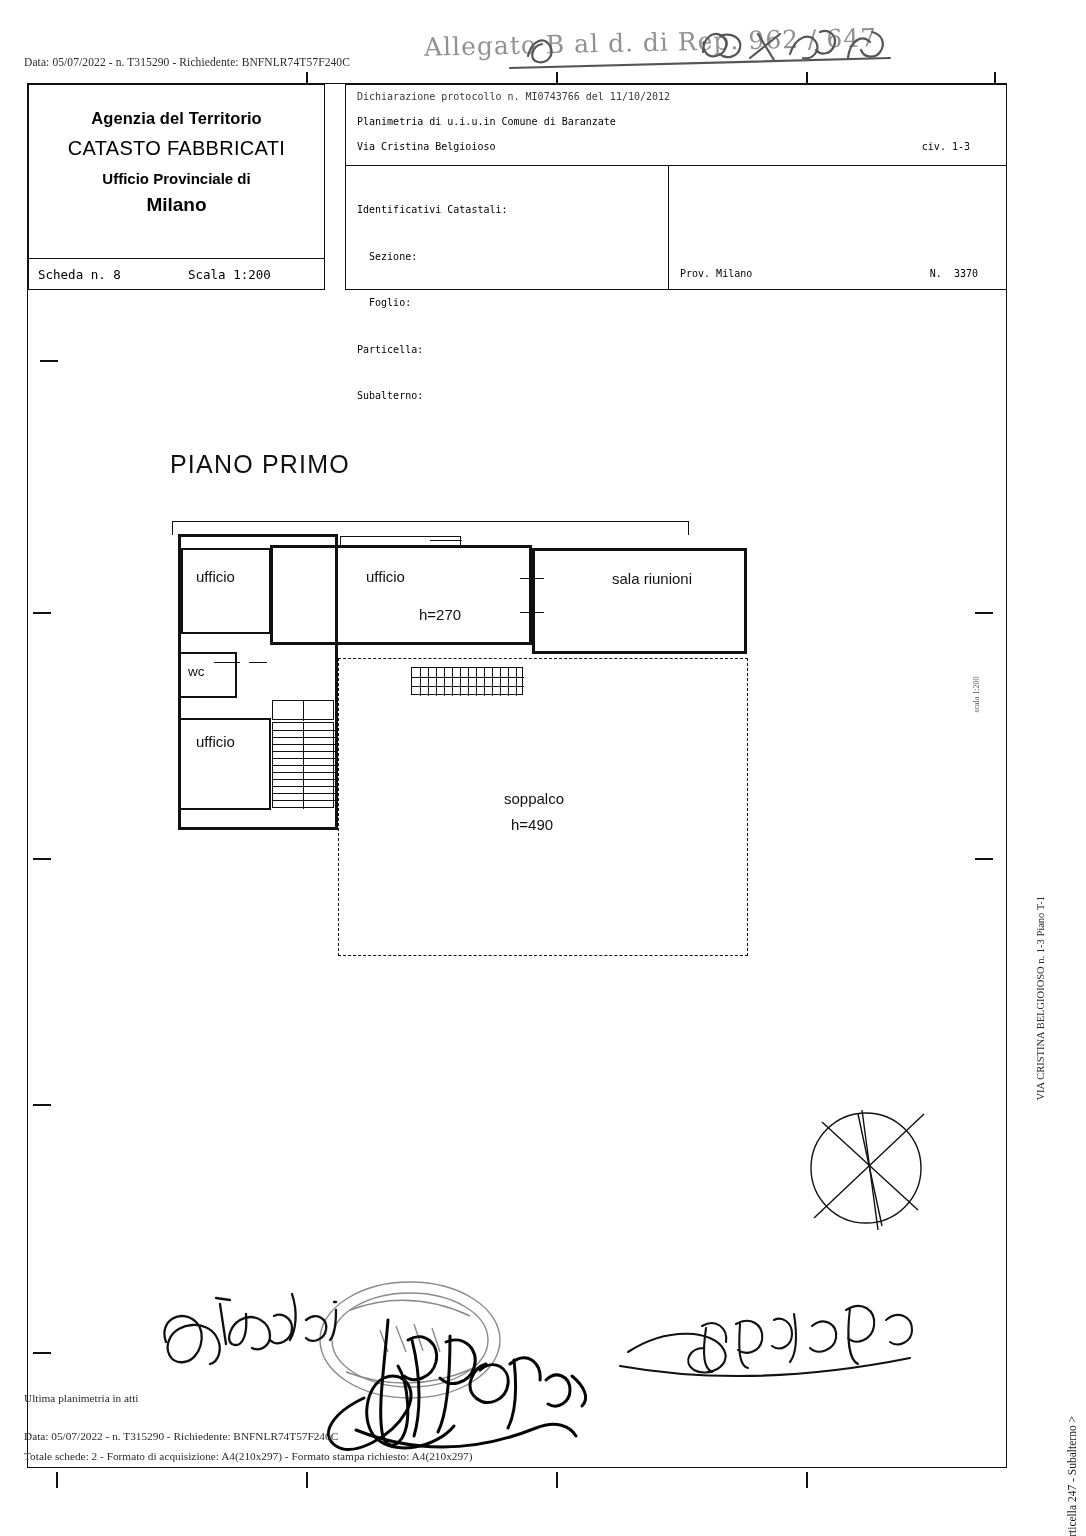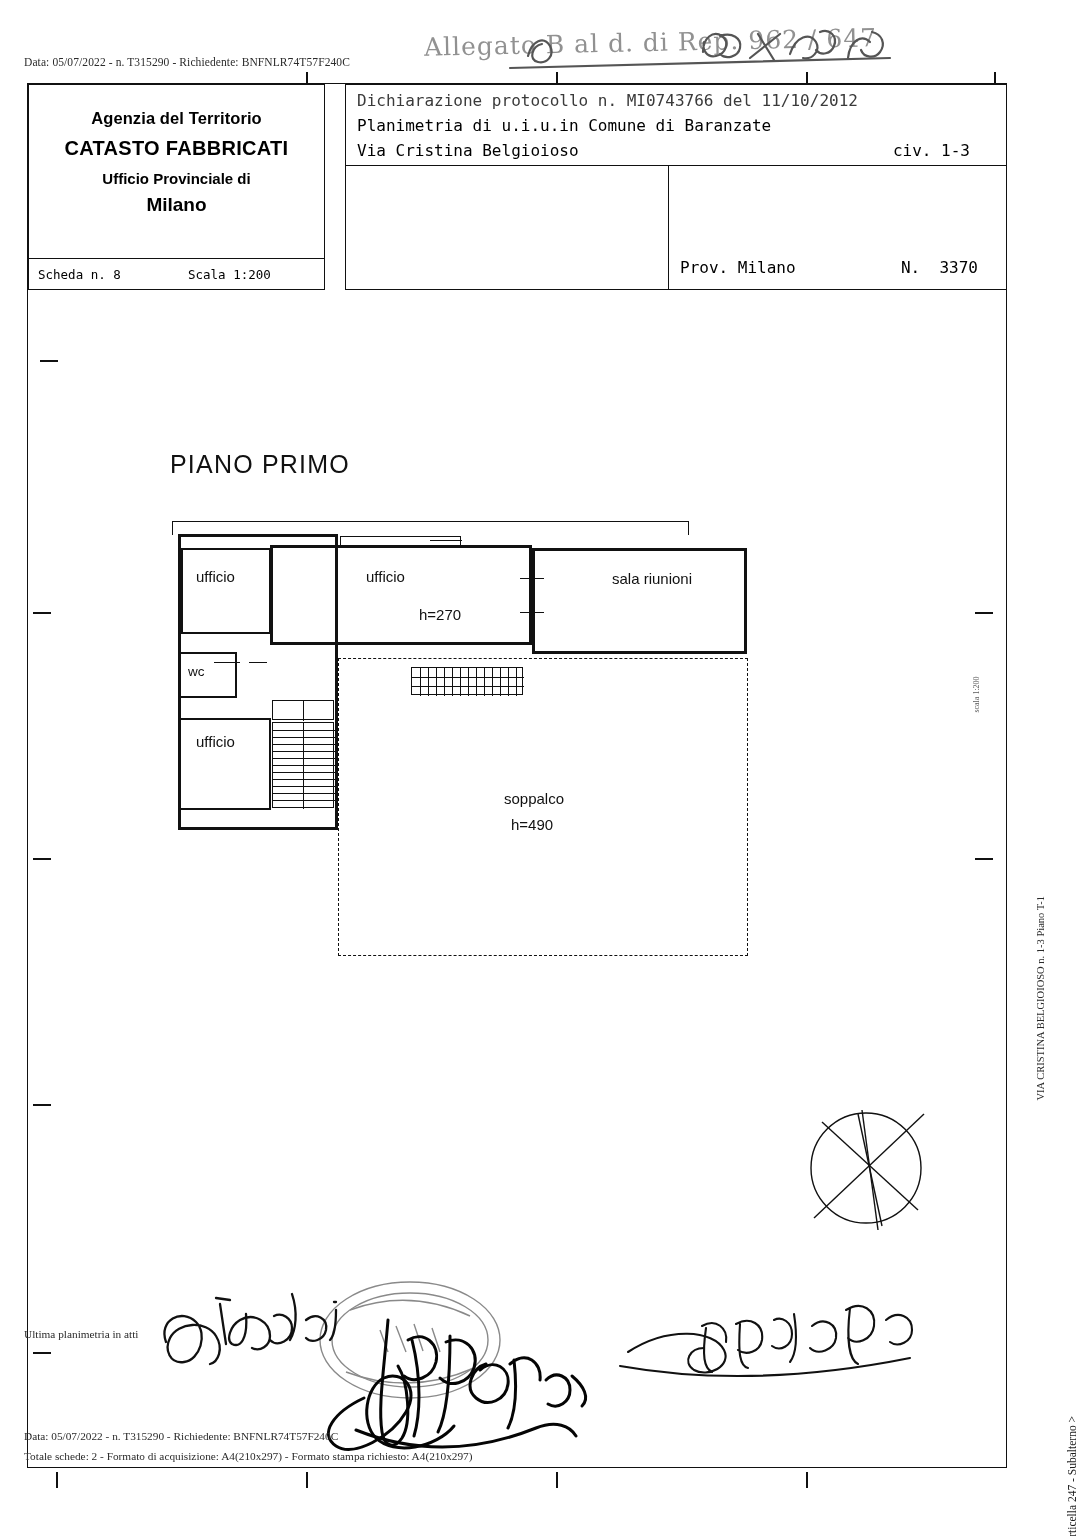"Dichiarazione protocollo n. MI0743766" .hdr-right { font-size: 16px -> 10px }
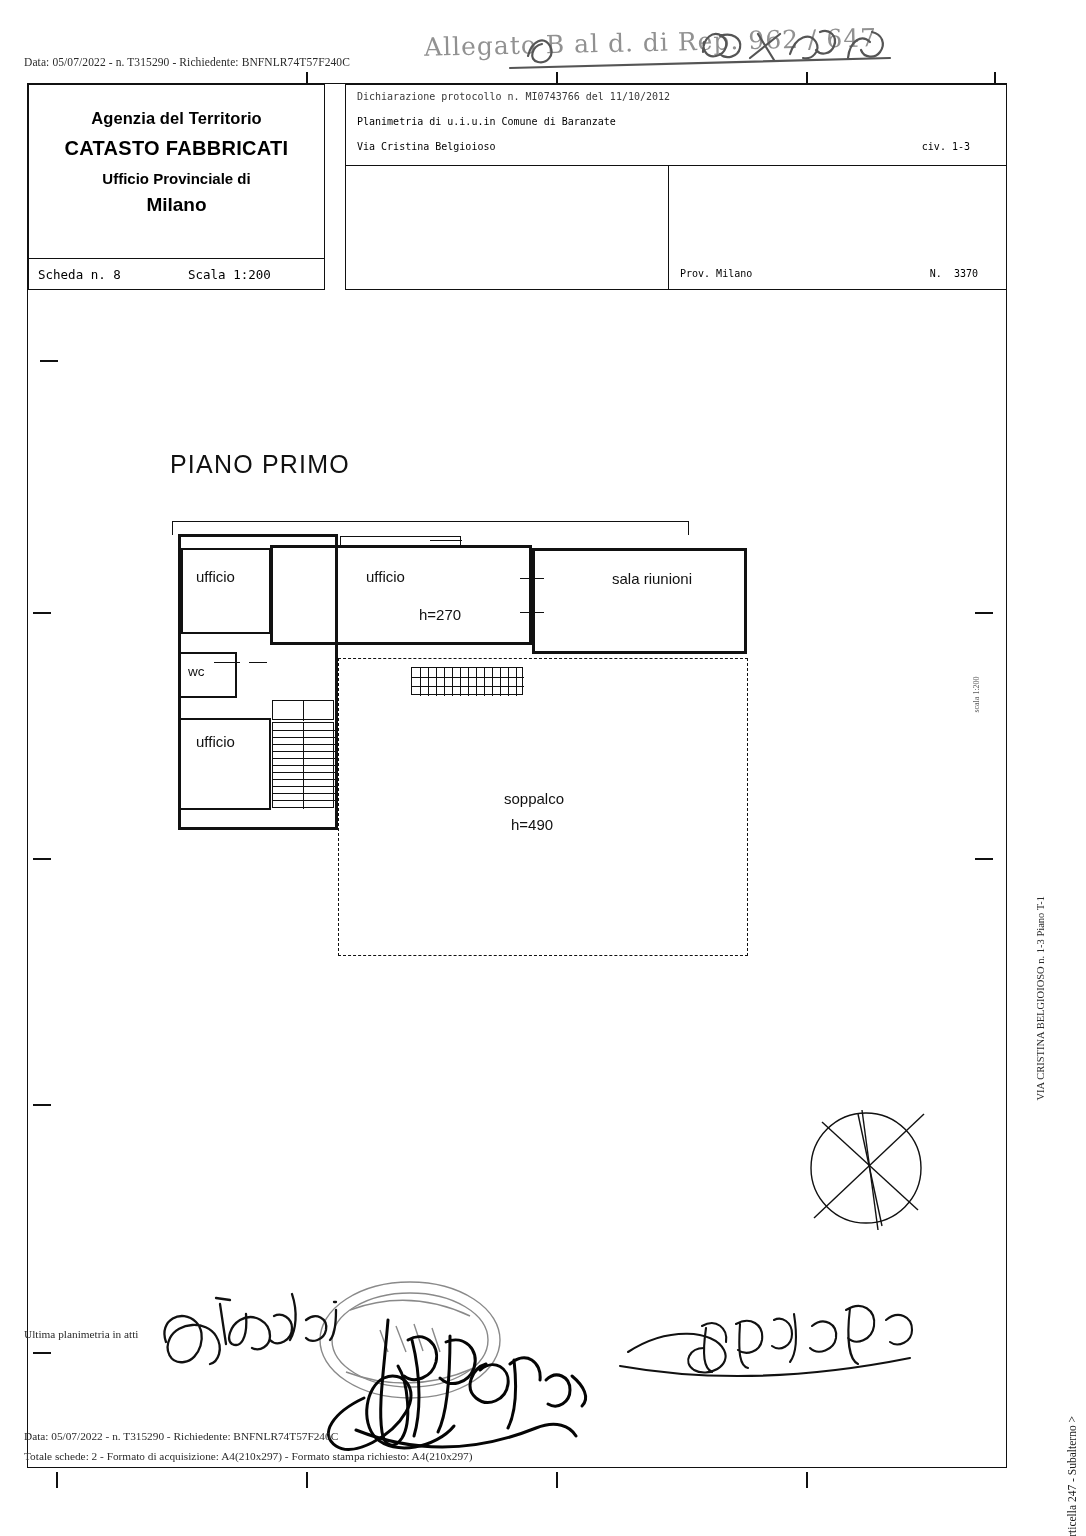"CATASTO FABBRICATI" .hdr-left .catasto { font-weight: bold -> normal }
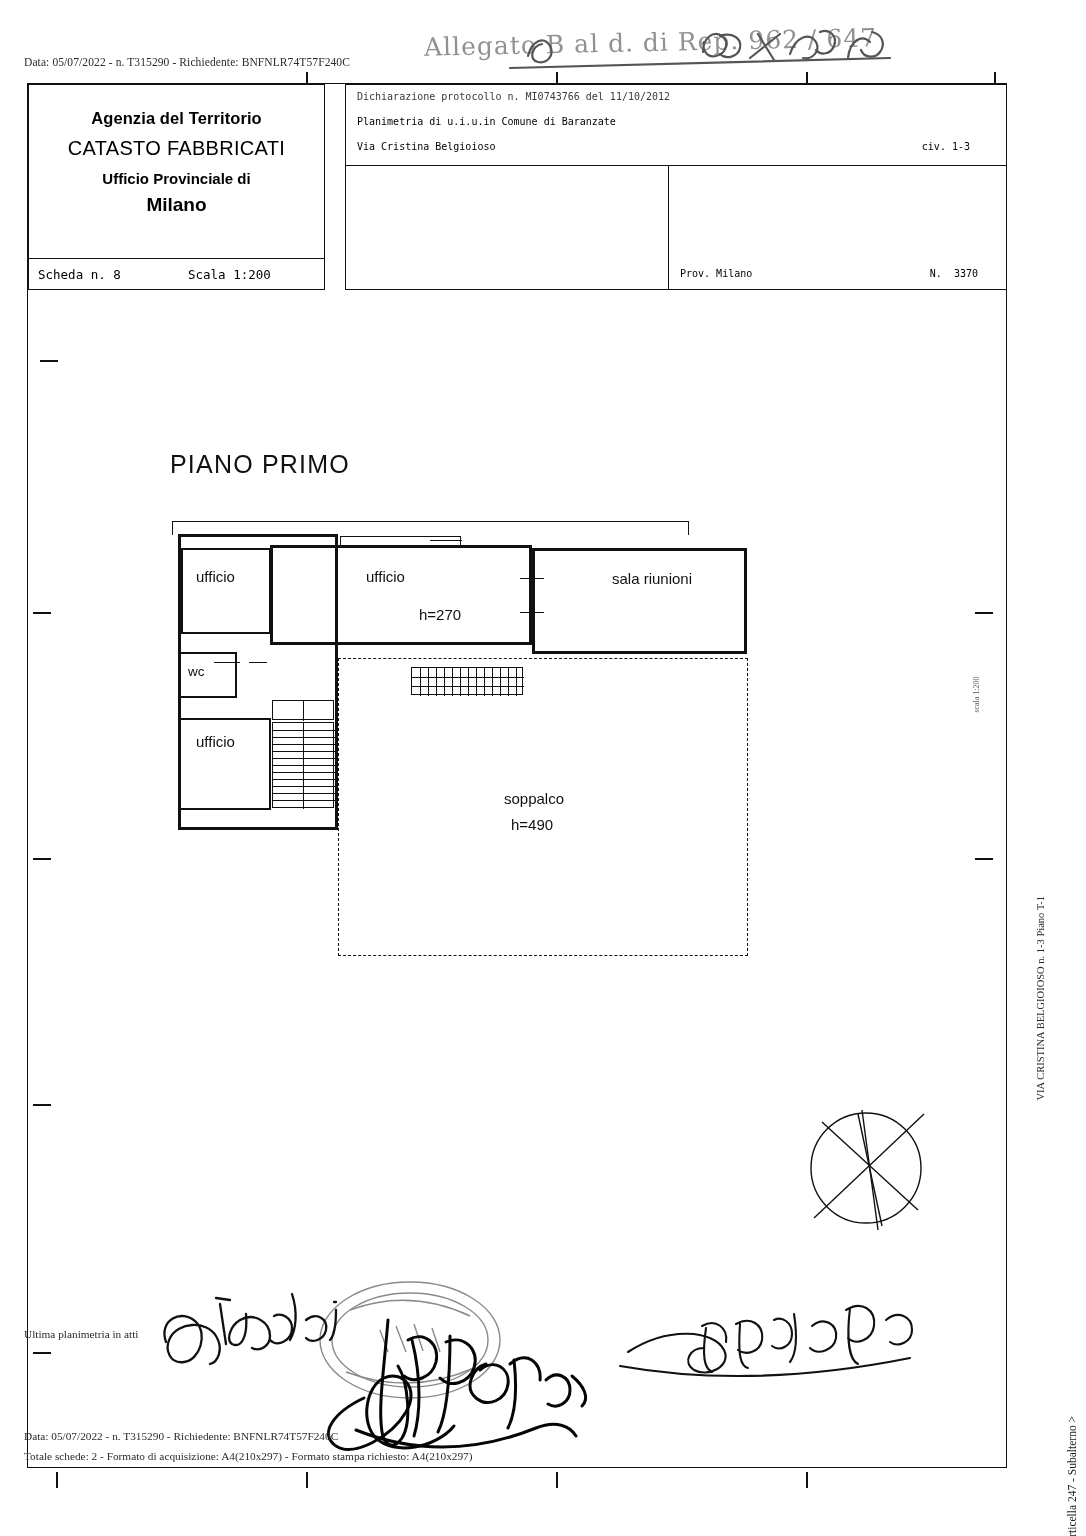"Identificativi Catastali:" div.idblock { html: none -> <div> <div>Identificativi Catastali:</div> <div> Sezione:</div> <div> Foglio:</div> <div>Particella:</div> <div>Subalterno:</div> </div> }
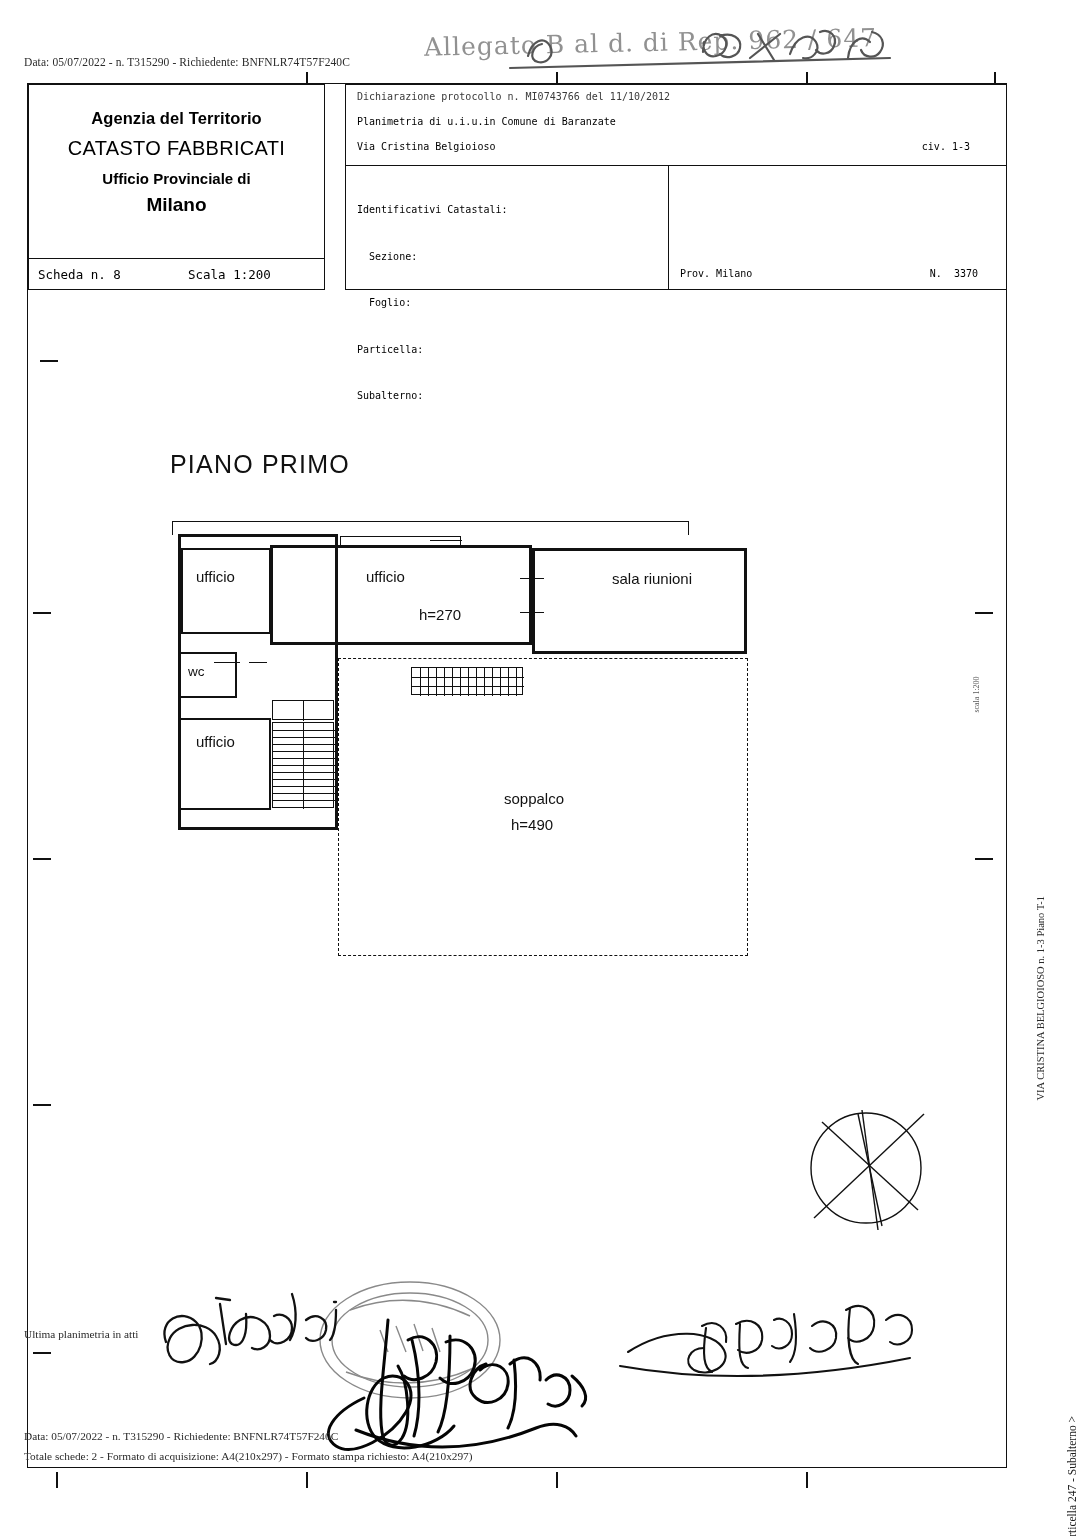"Ultima planimetria in atti" .f1 { top: 1328px -> 1392px }
